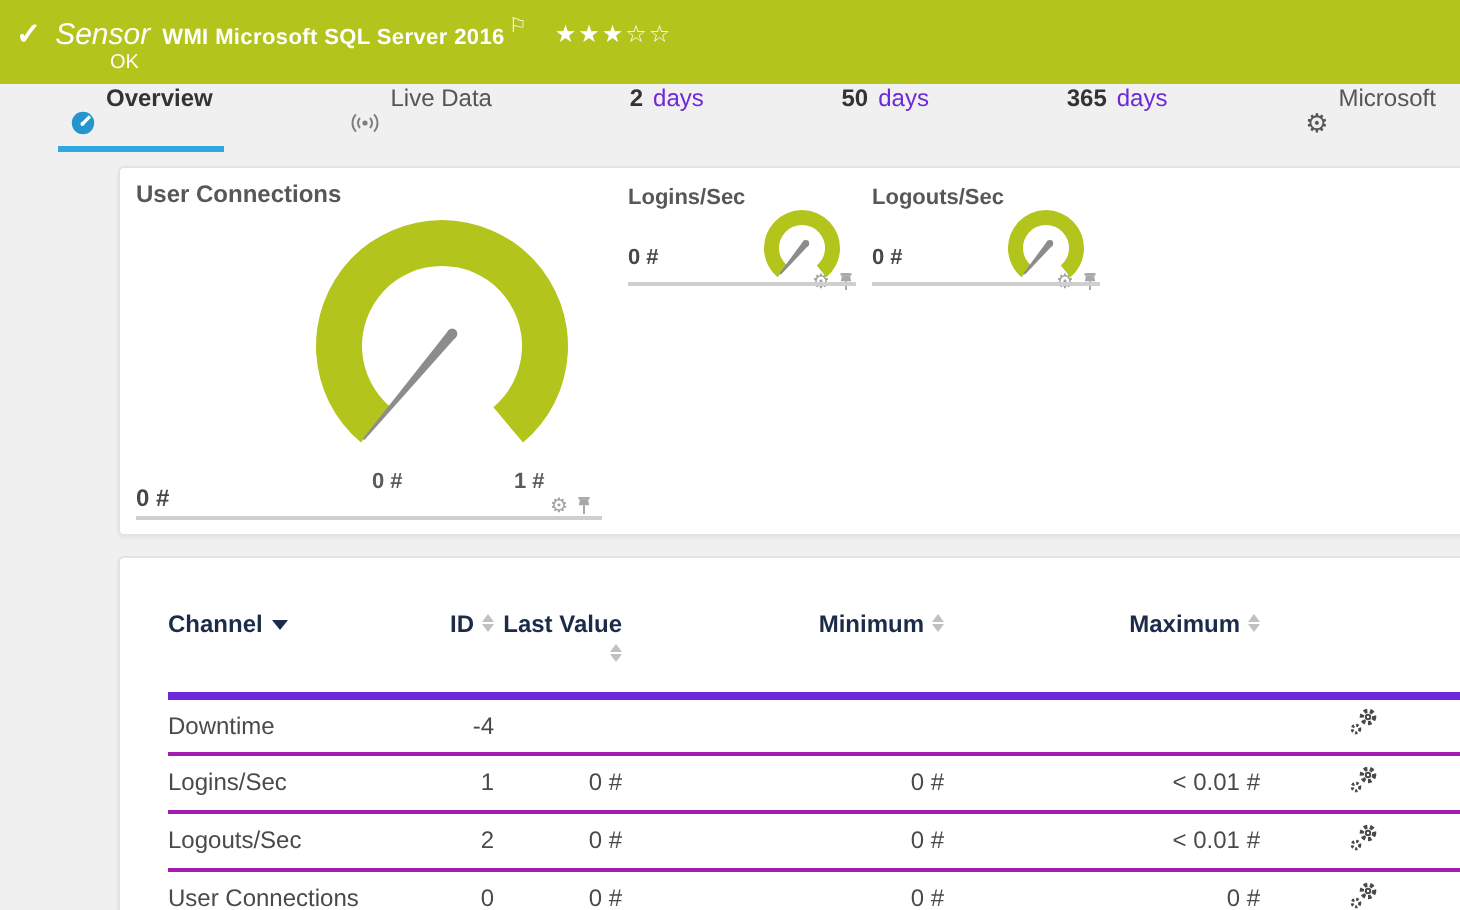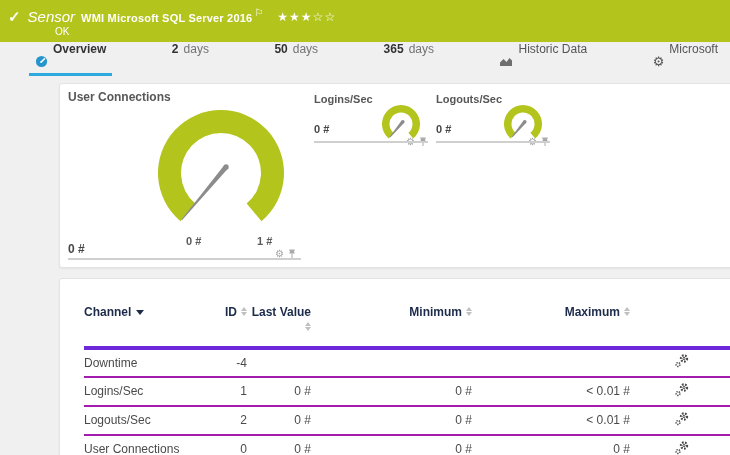"Live Data" div.tab { html: none -> <div> <span> <svg> <circle></circle> <path></path> <path></path> <path></path> <path></path> </svg> </span> <span>Live Data</span> </div> }
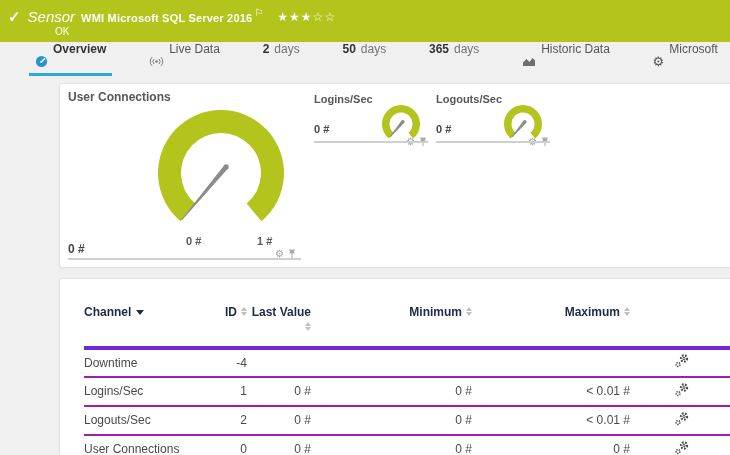"days" .tab .unit { color: #737373 -> #6d28d9 }
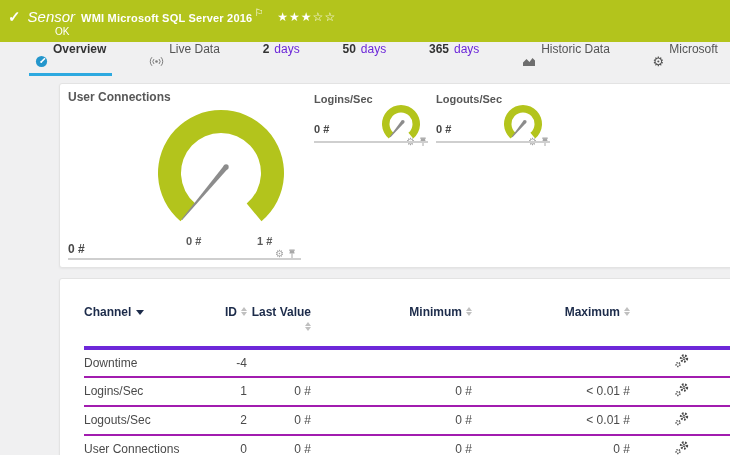"Historic Data" div.tab { html: <div> <span> <svg> <polygon></polygon> </svg> </span> <span>Historic Data</span> </div> -> none }
